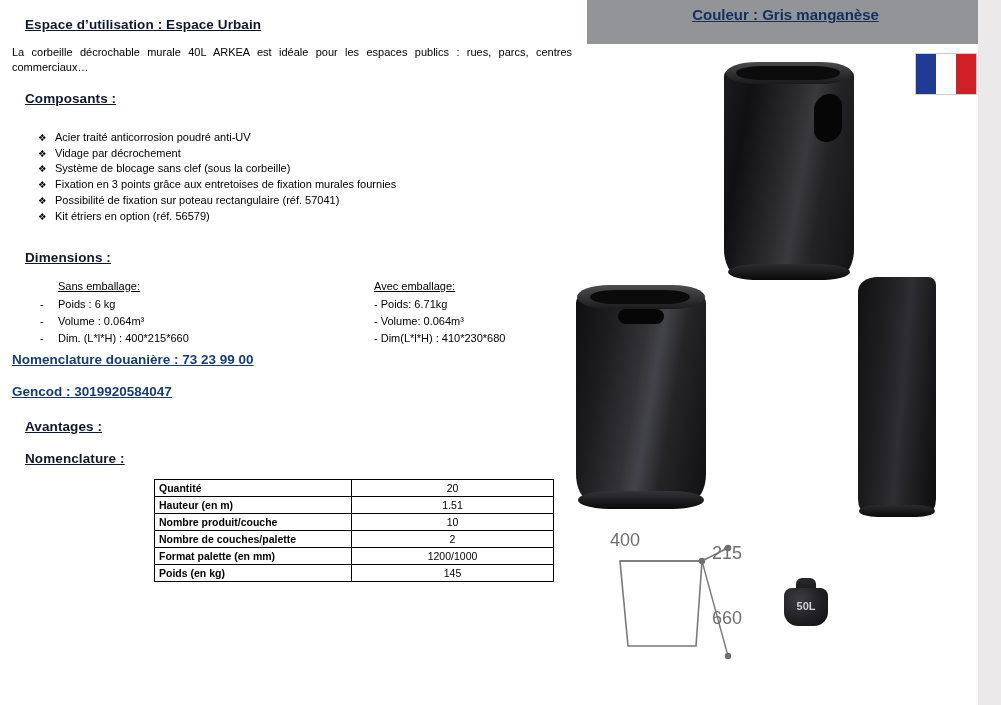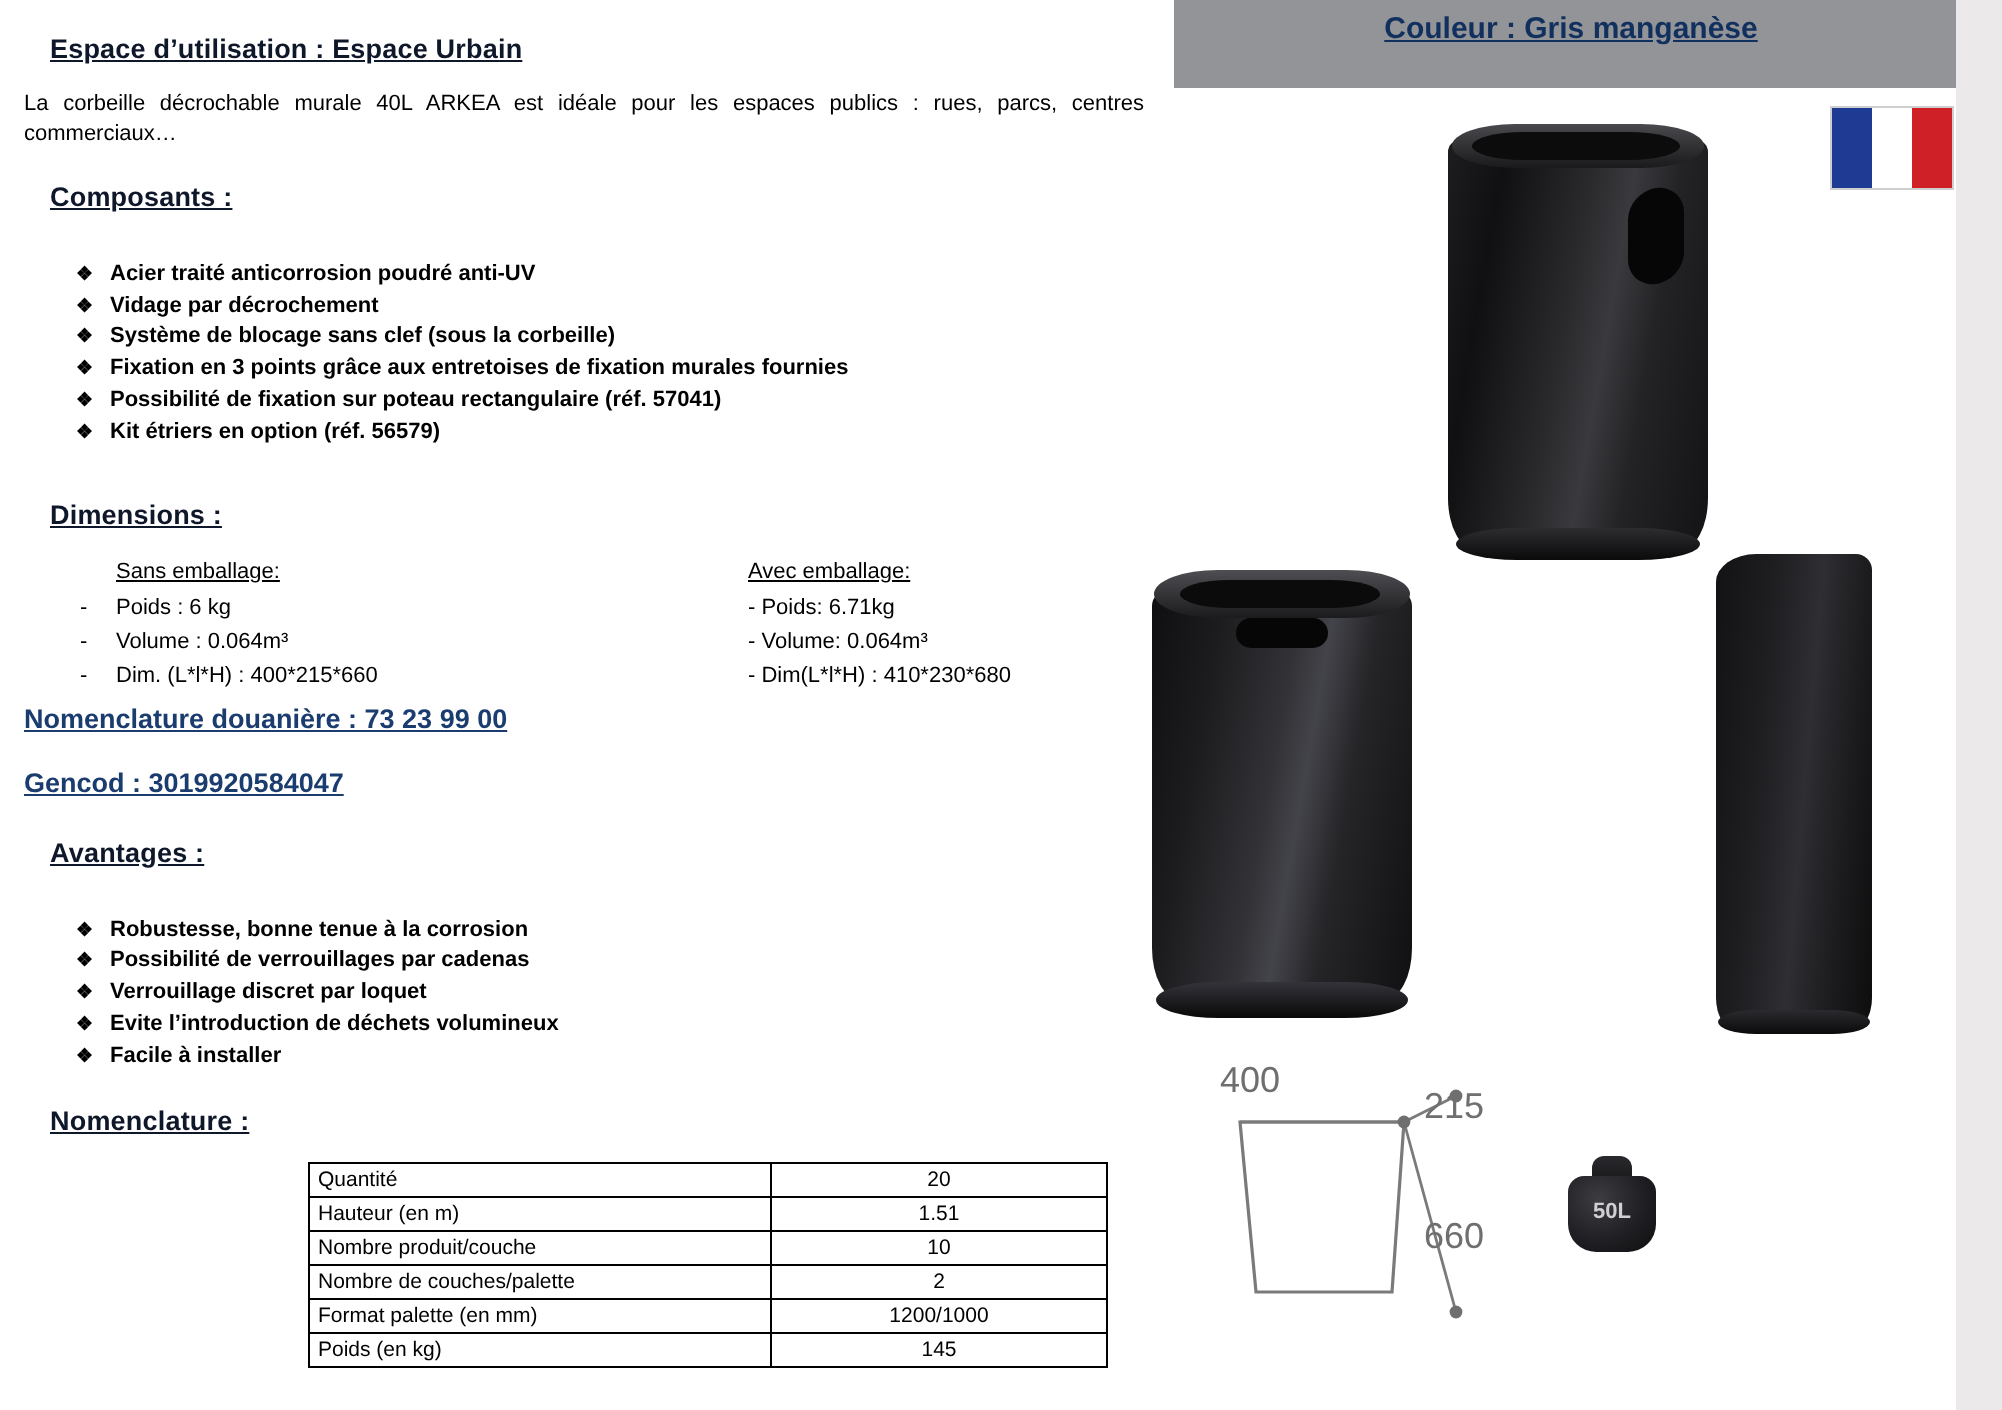"Acier traité anticorrosion poudré" ul.bullets { font-weight: bold -> none }
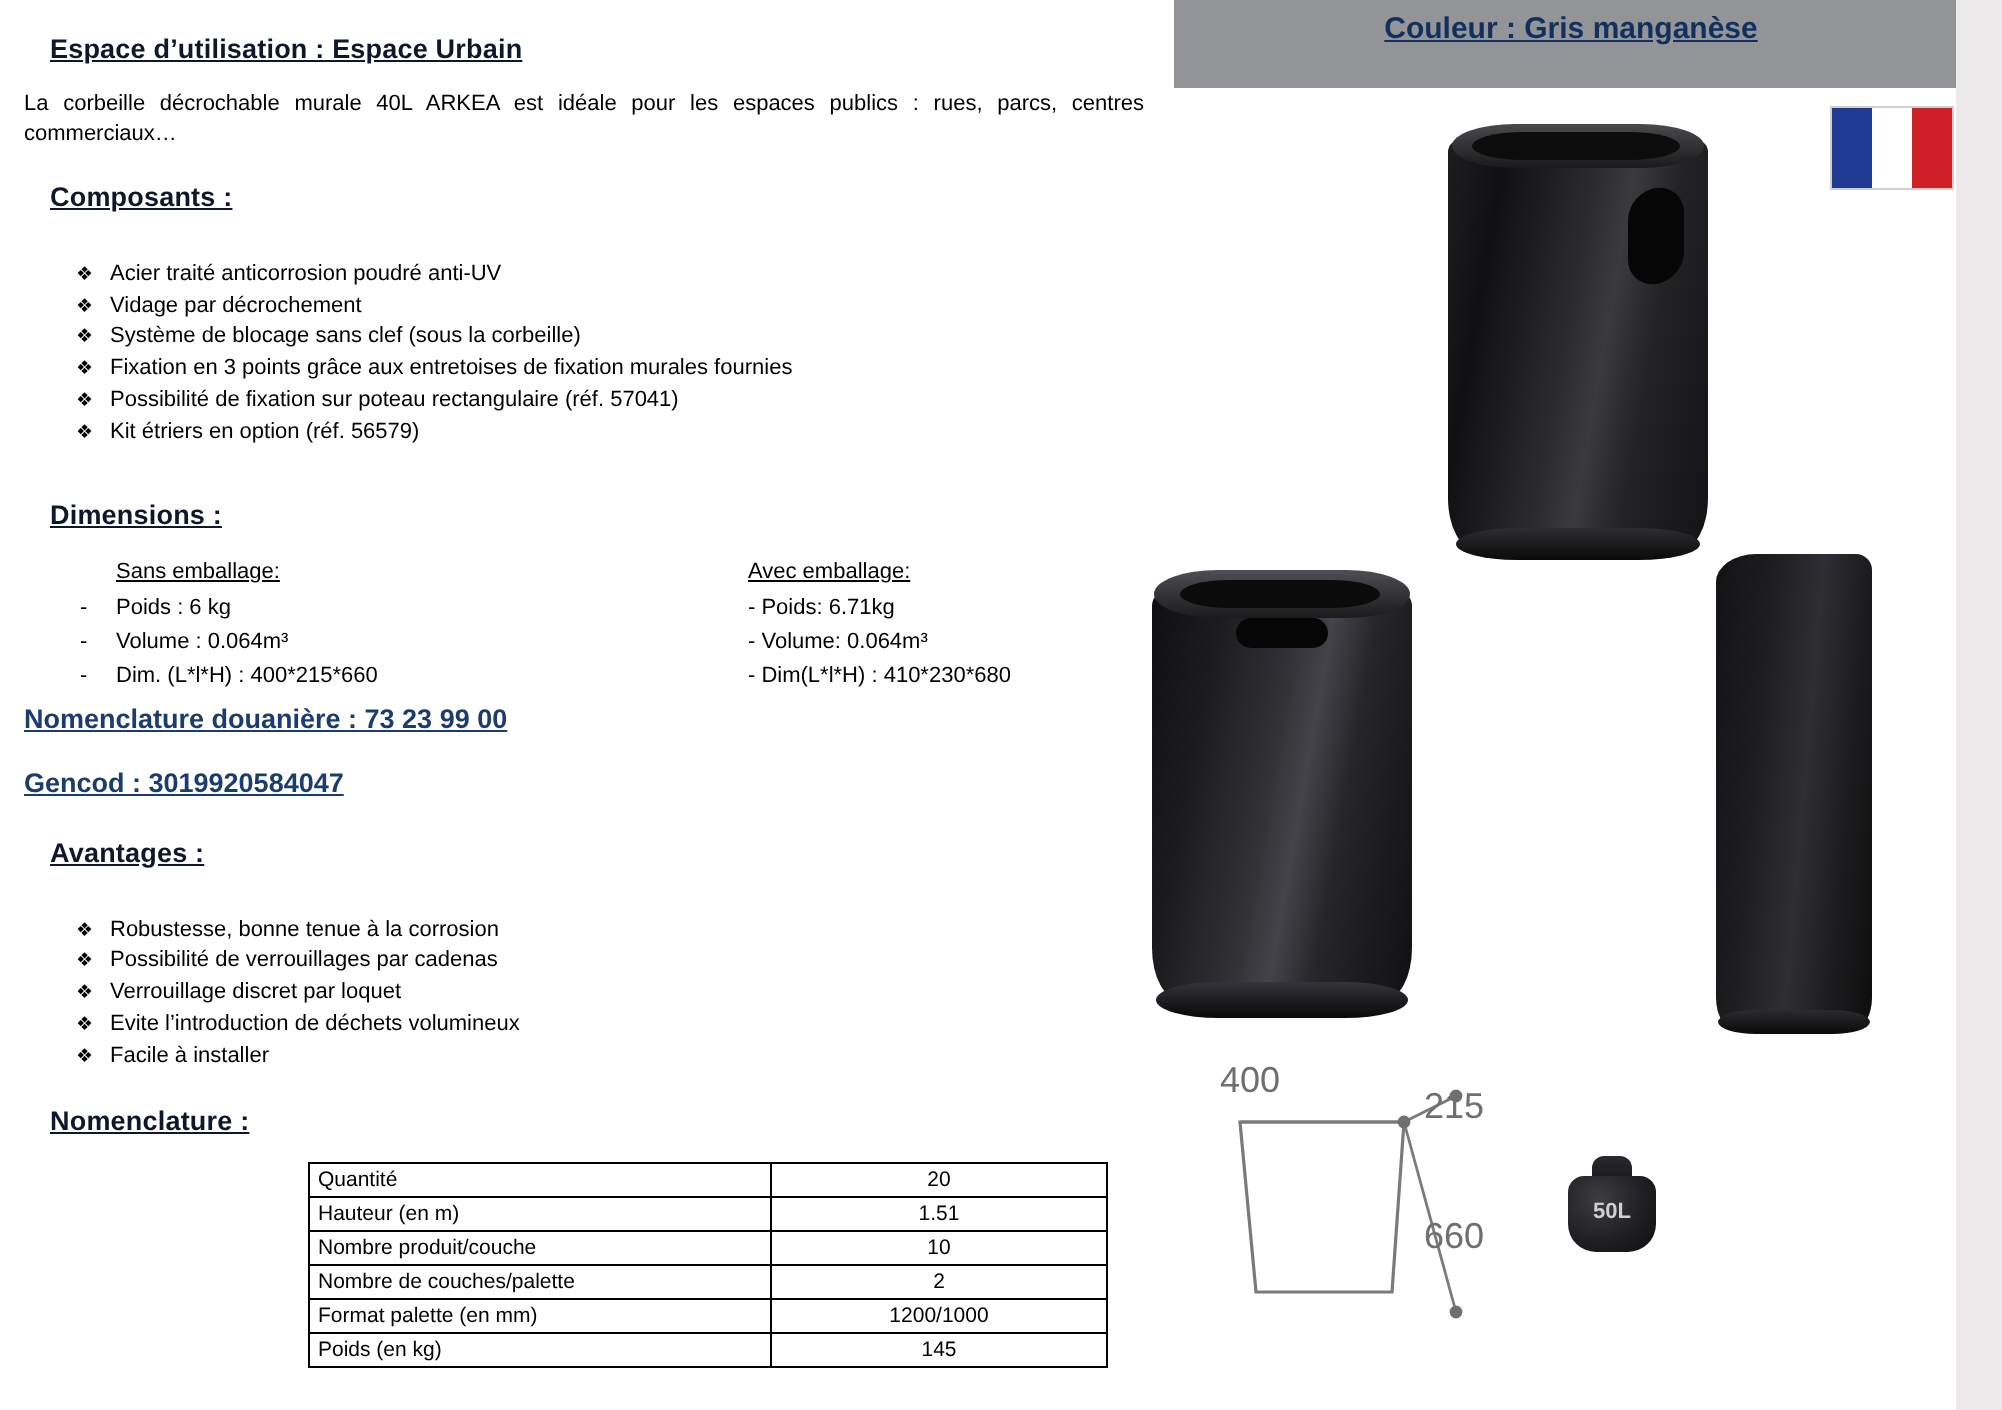"Robustesse, bonne tenue à la" ul.bullets { html: <ul> <li>Robustesse, bonne tenue à la corrosion</li> <li>Possibilité de verrouillages par cadenas</li> <li>Verrouillage discret par loquet</li> <li>Evite l’introduction de déchets volumineux</li> <li>Facile à installer</li> </ul> -> none }
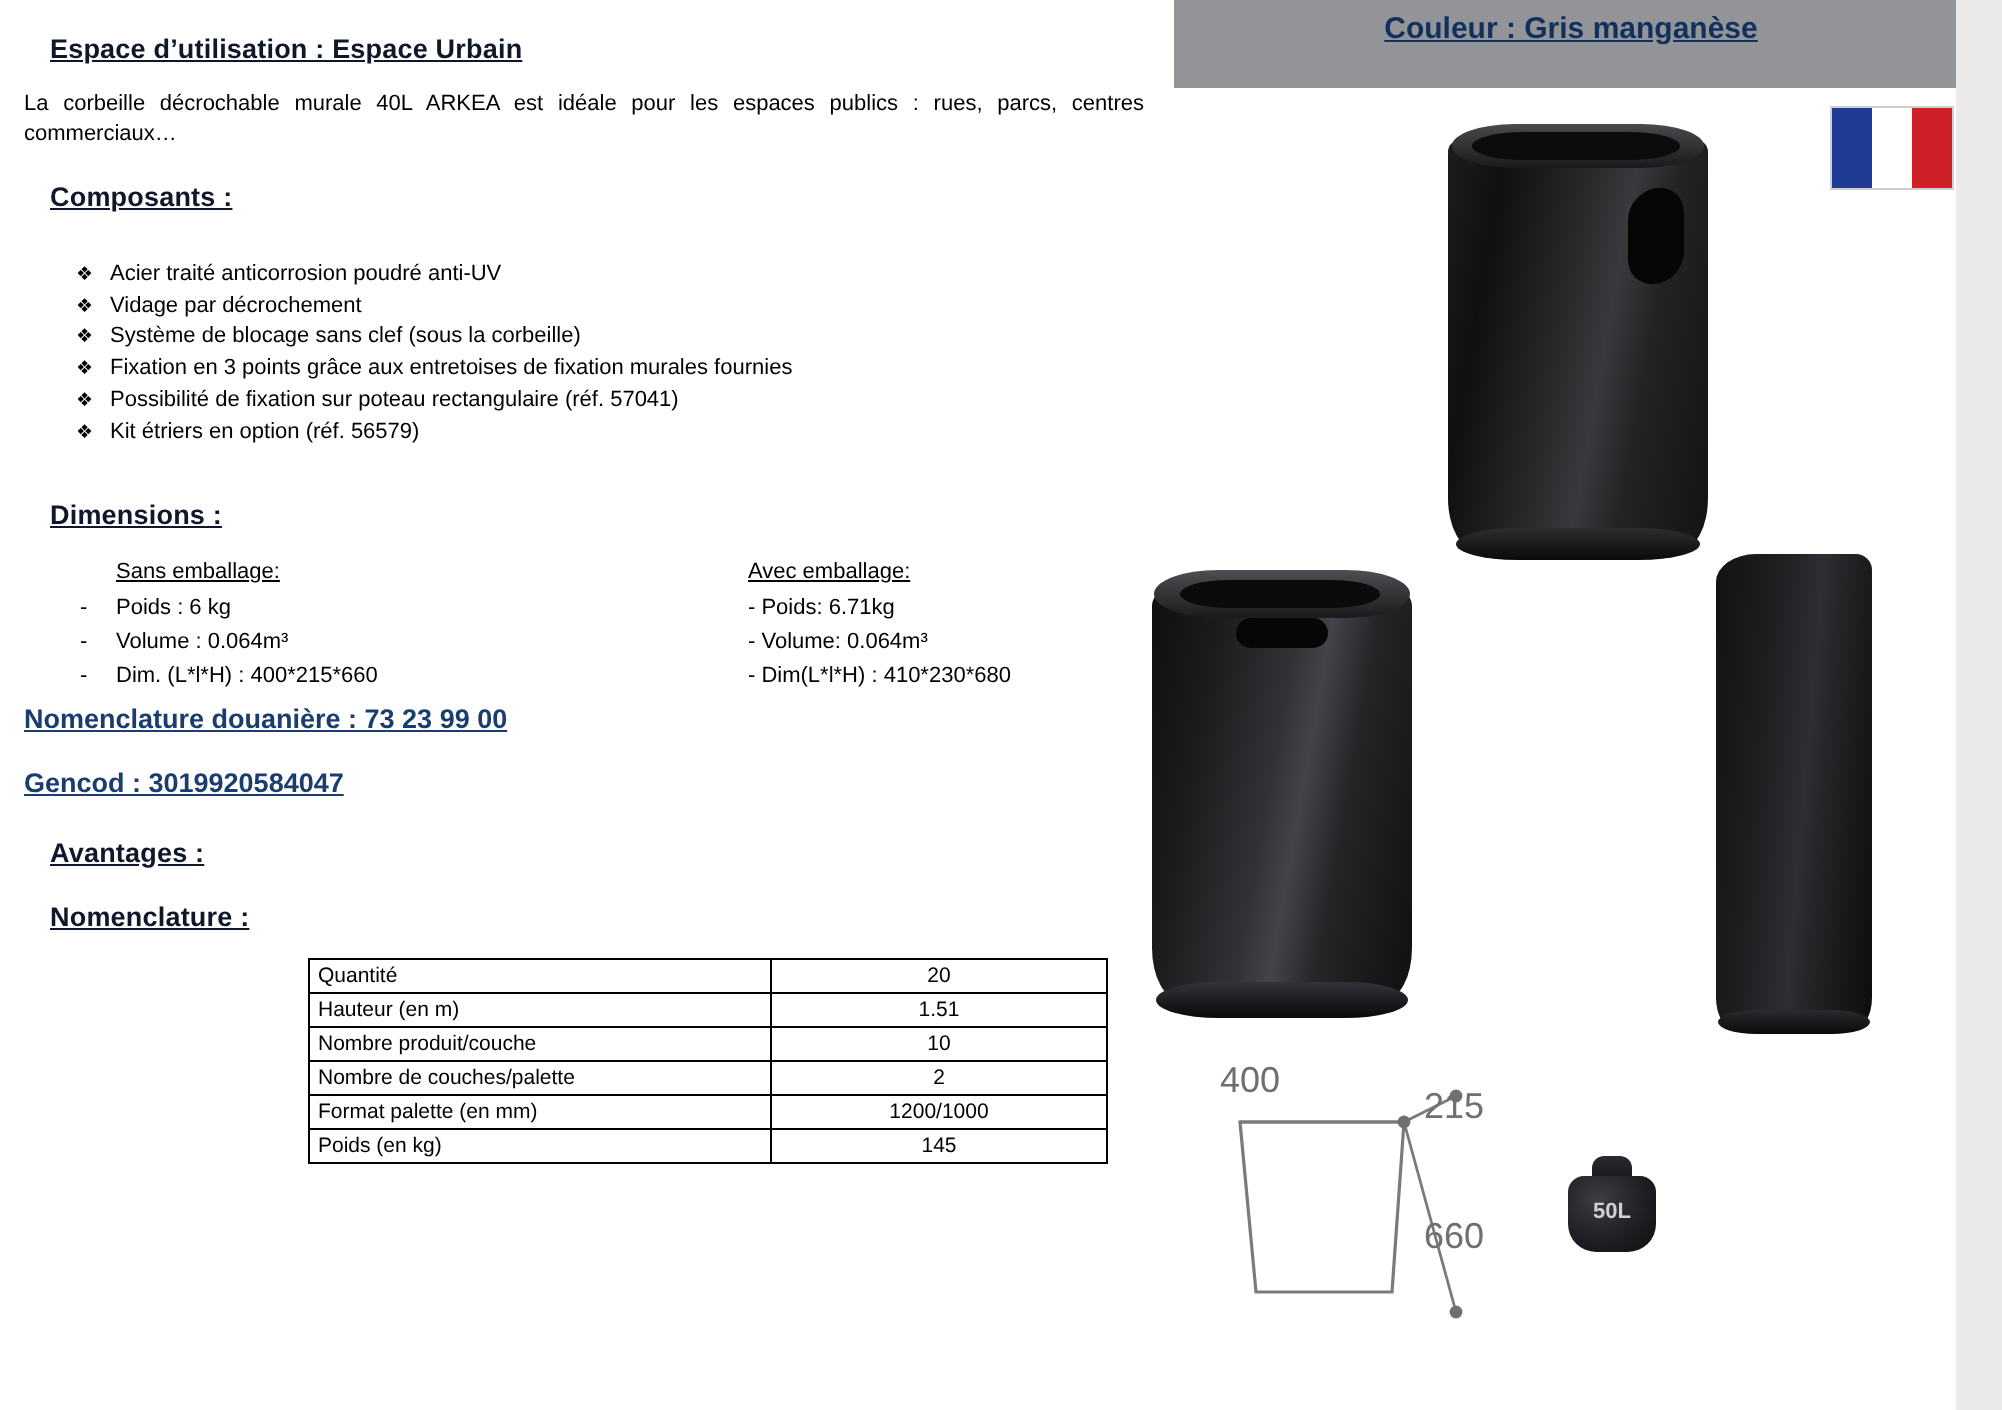"Quantité" .pal-table td.label { font-weight: normal -> bold; width: 231px -> 197px }
